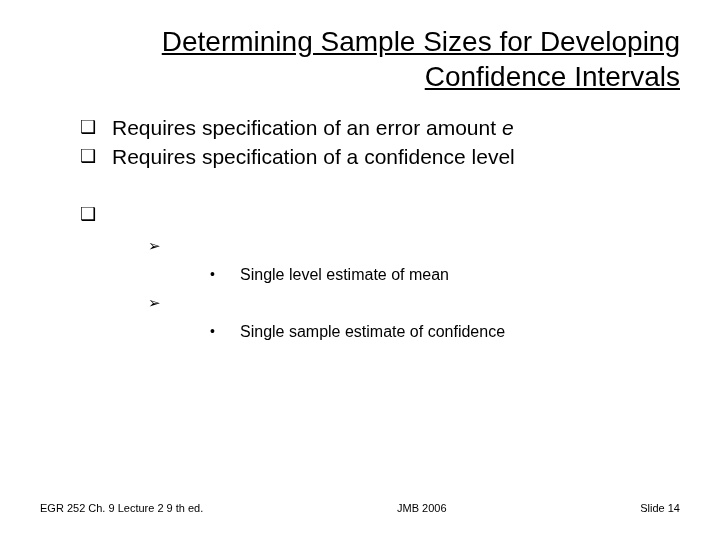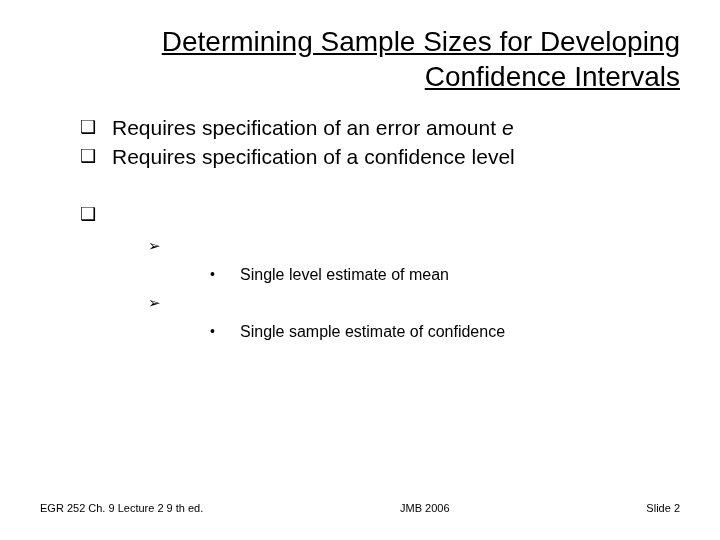"Slide 2" span { text: 2 -> 14 }
